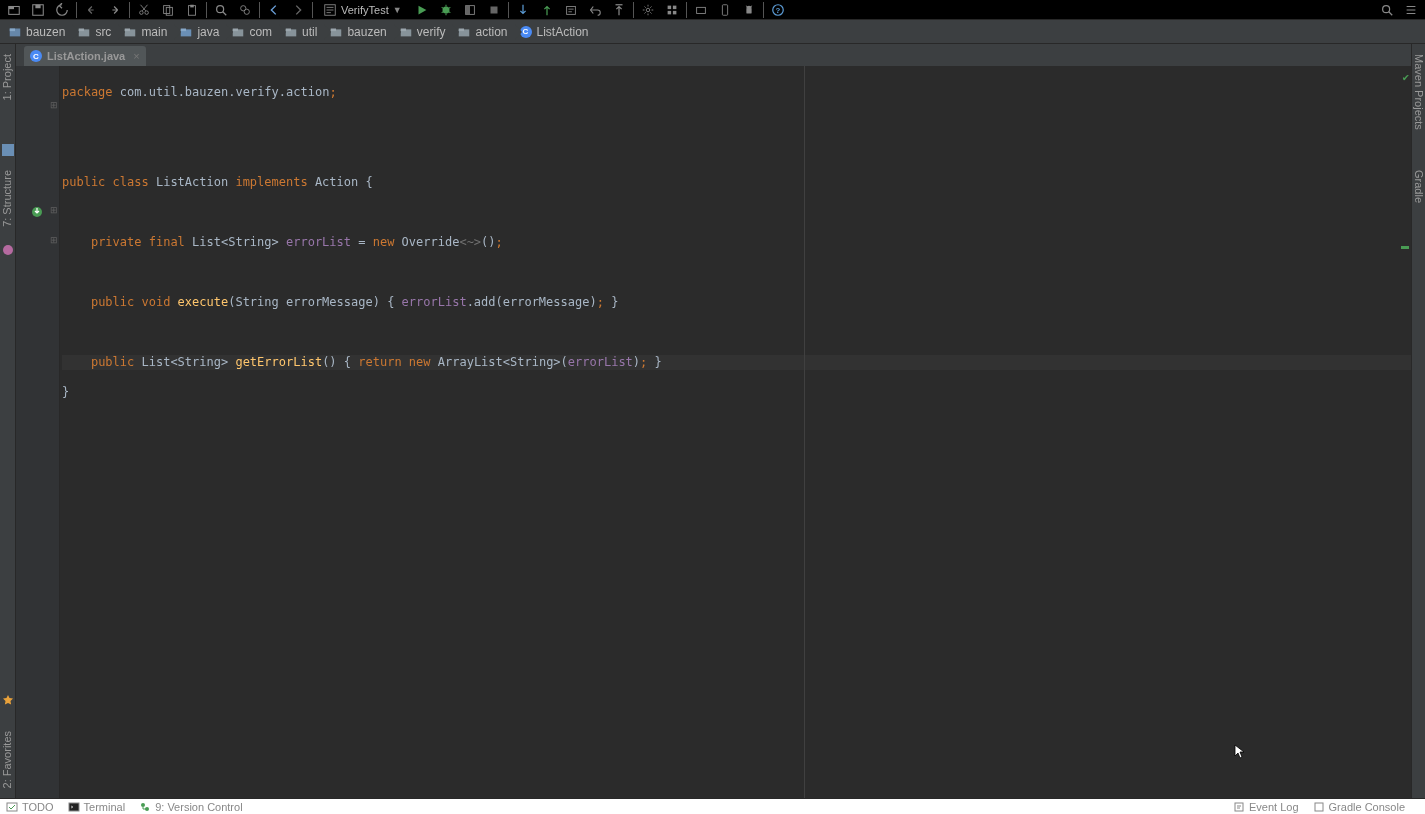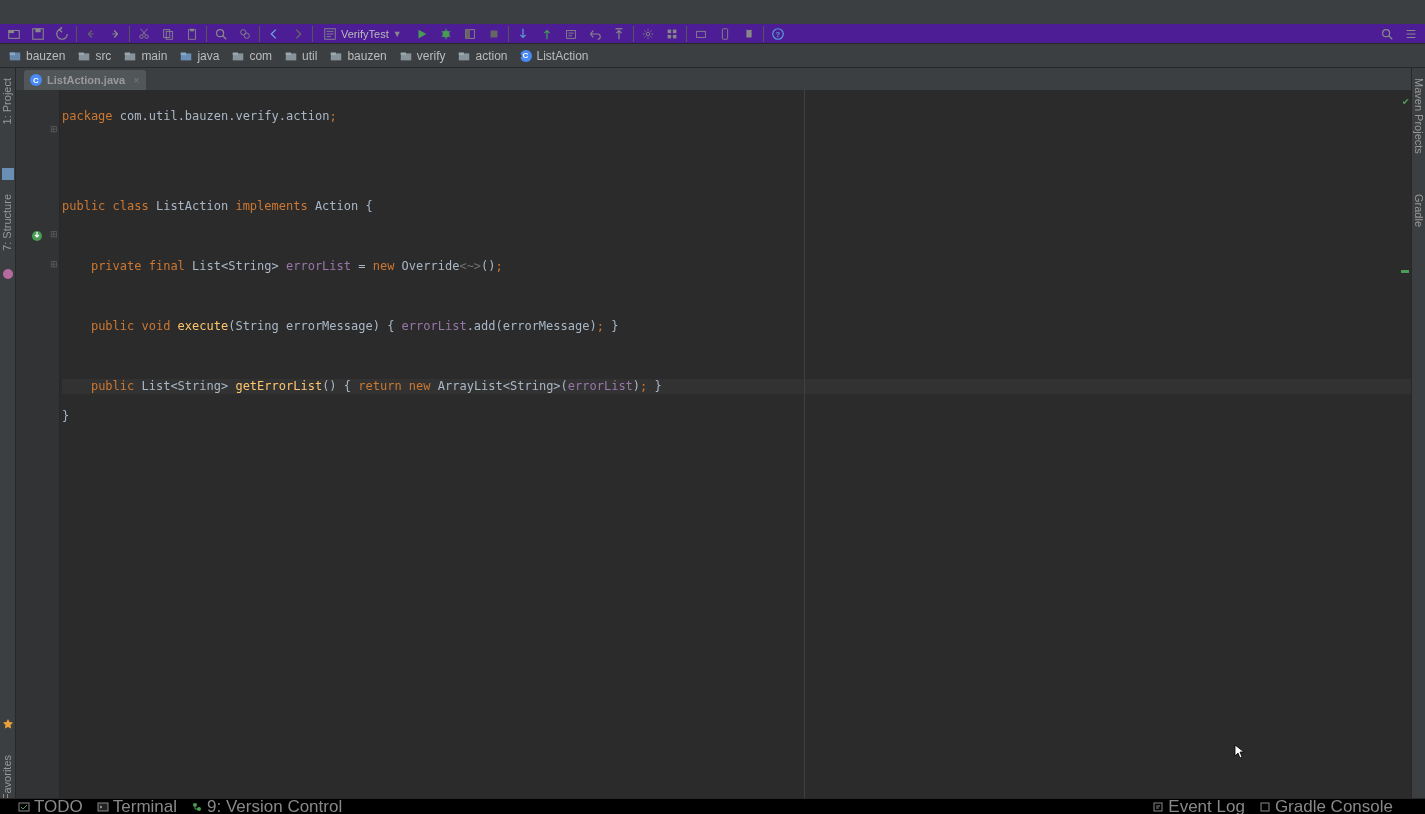"VerifyTest" .toolbar { background: #4c1d95 -> #000000; margin-top: 24px -> none }
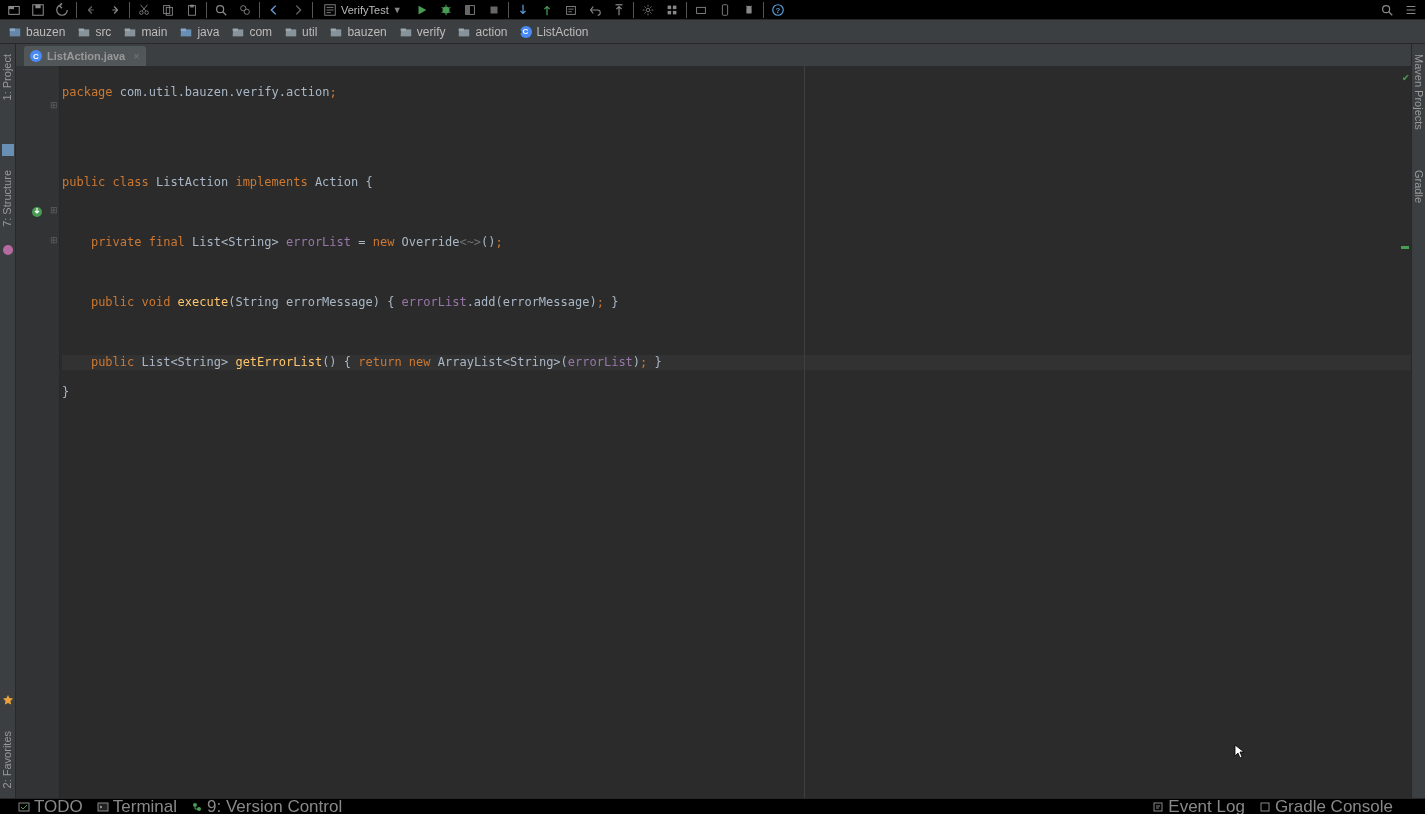"TODO" .status-bar { background: #000000 -> #ffffff; font-size: 17px -> 11px; padding: 0 18px -> 0 6px }
